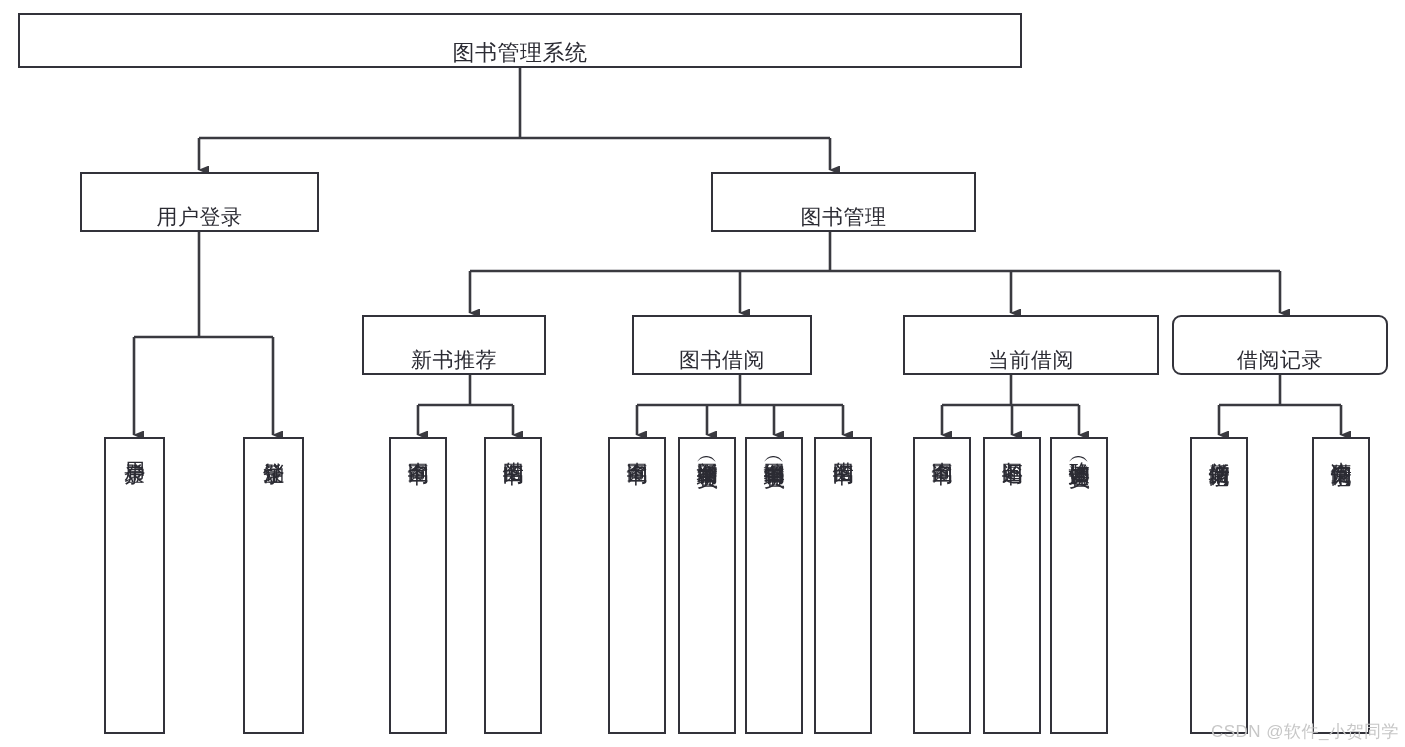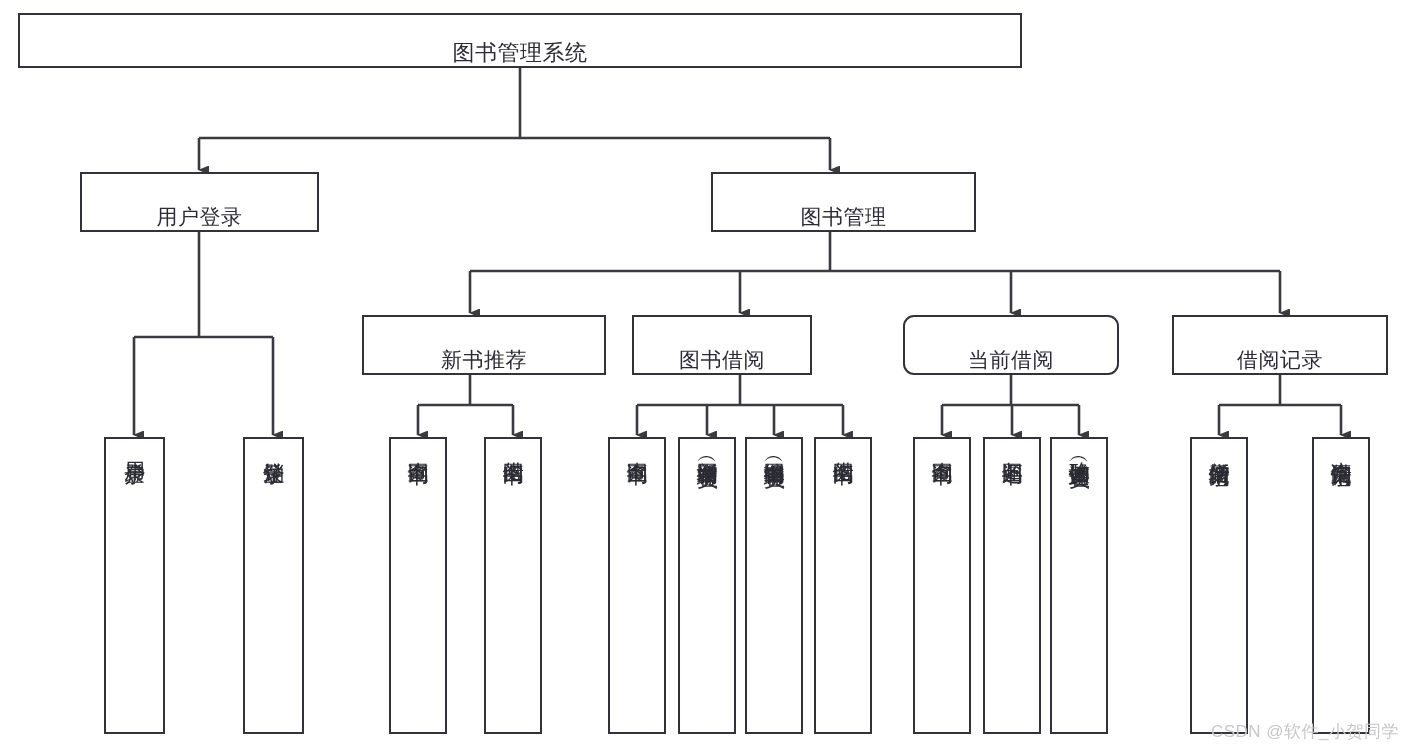"新书推荐" div.node { width: 244px -> 184px }
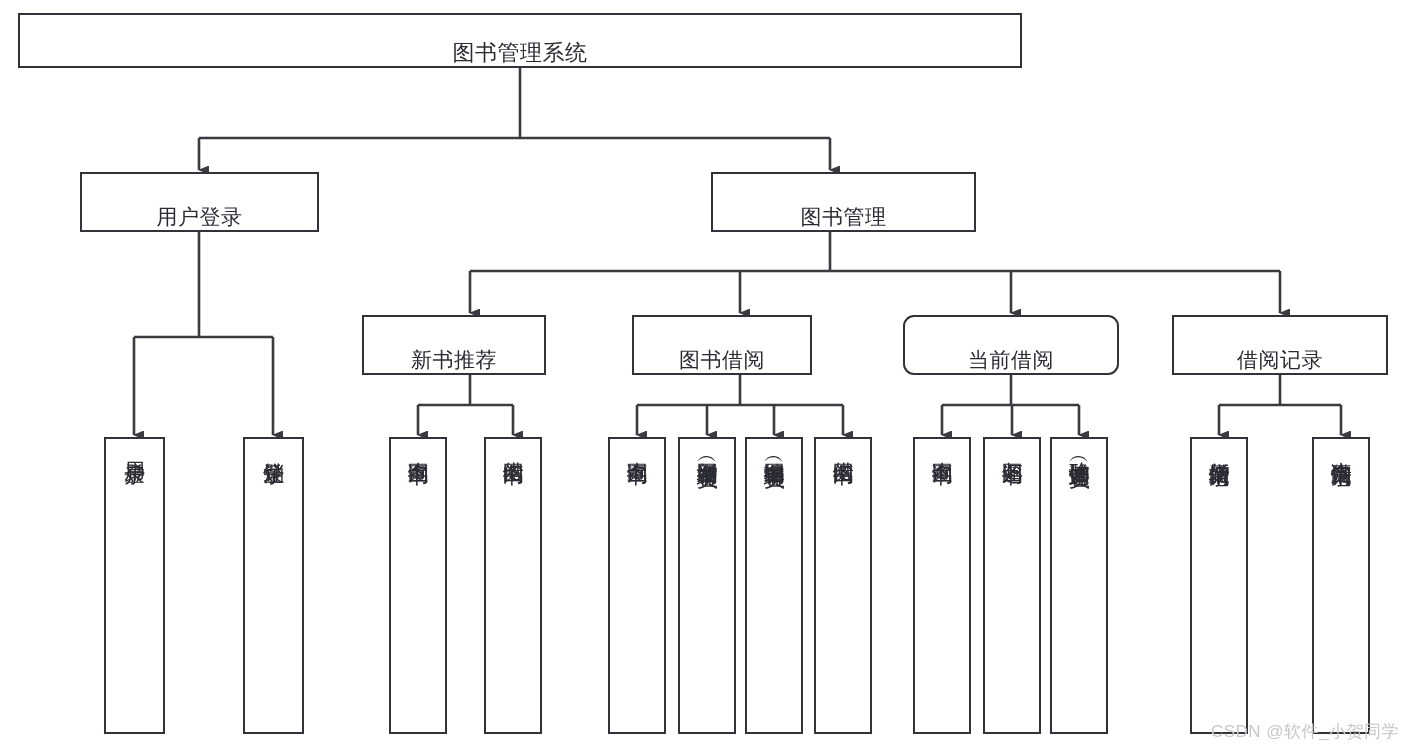"当前借阅" div.node { border-radius: 11px -> none; width: 216px -> 256px }
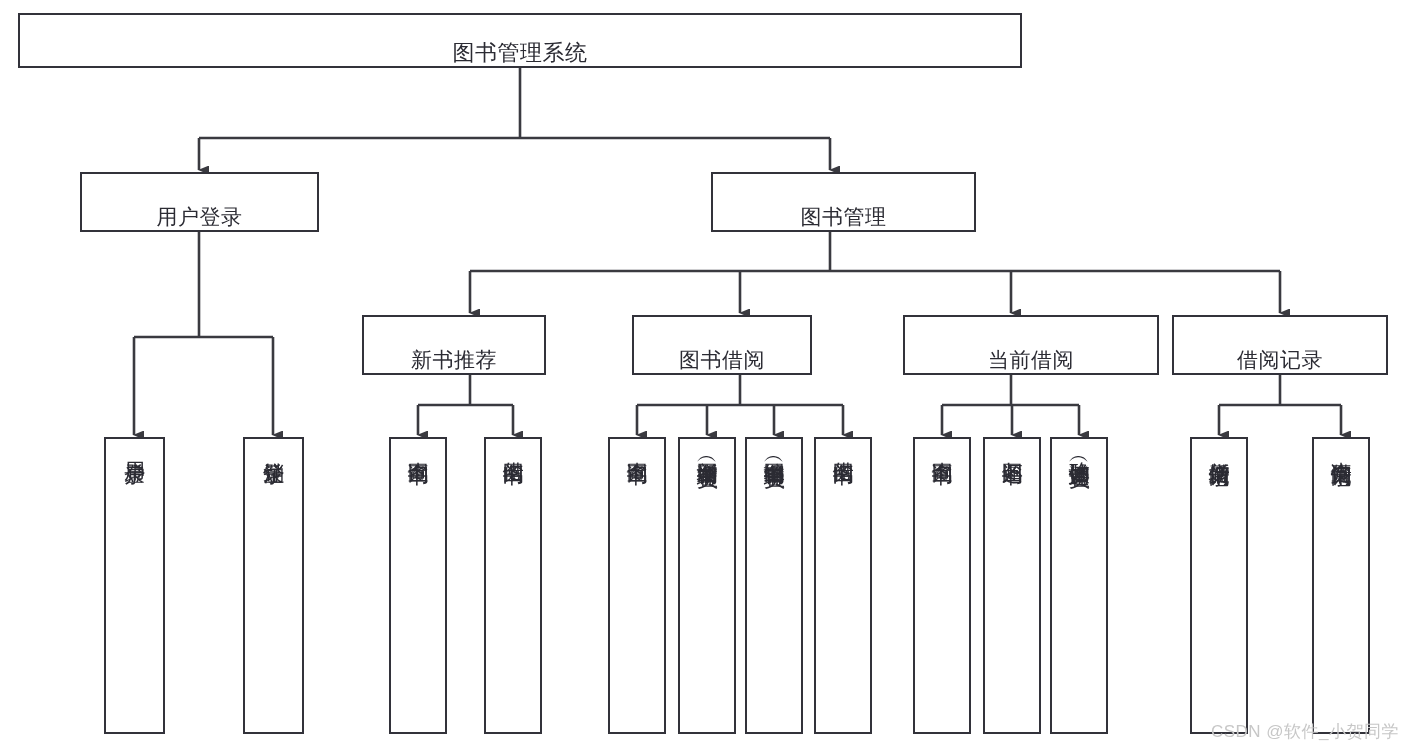"借阅记录" div.node { border-radius: none -> 9px }
